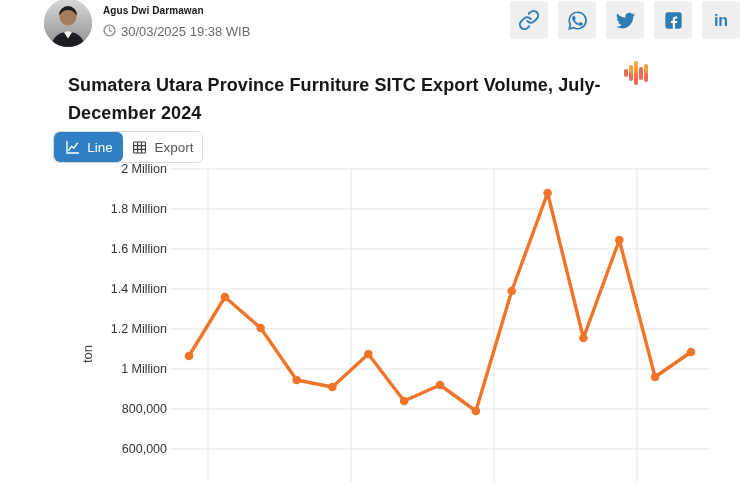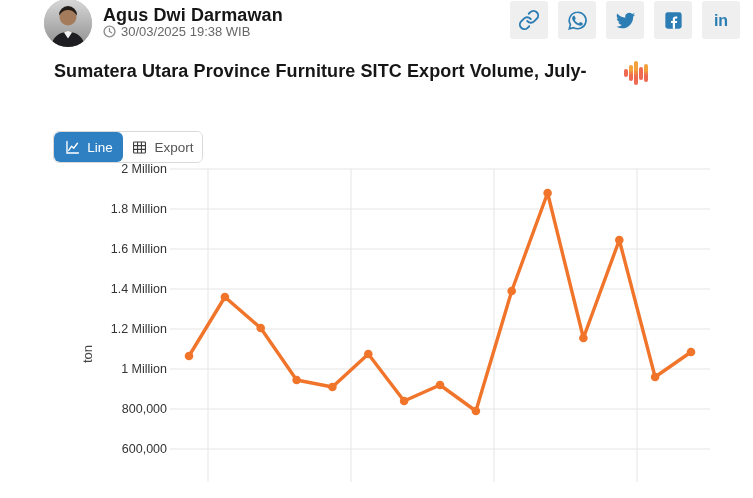"Agus Dwi Darmawan" .author-name { font-size: 18px -> 10px }
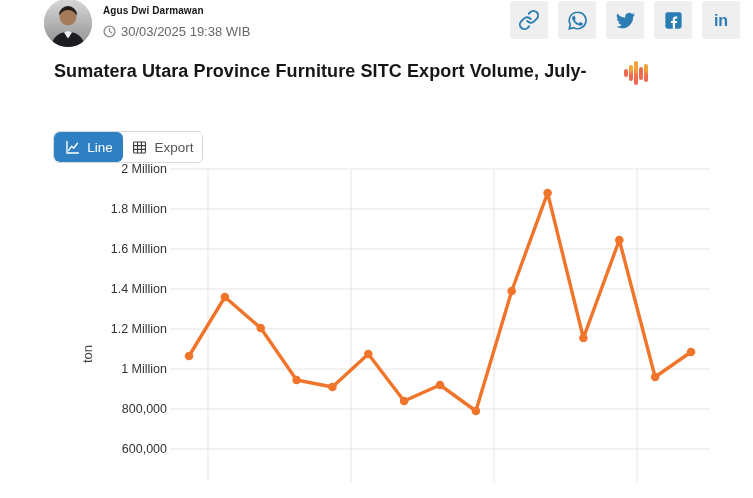"30/03/2025 19:38 WIB" .author-meta { align-items: center -> none }
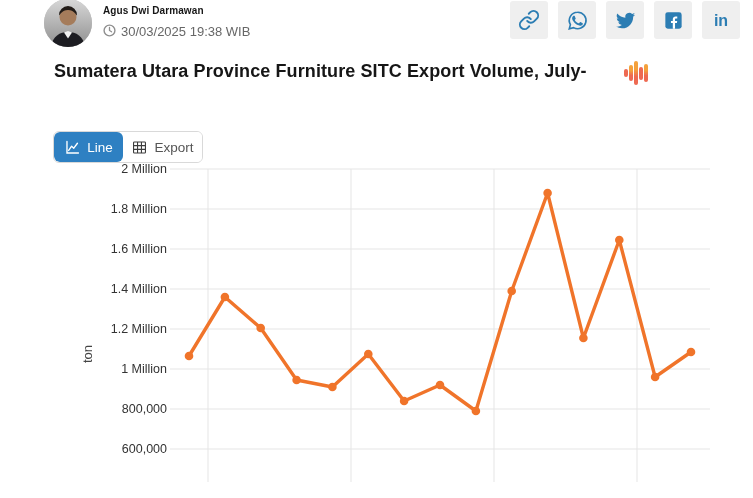"Sumatera Utara Province Furniture SITC" .page-title { margin: 2px -> 16px }
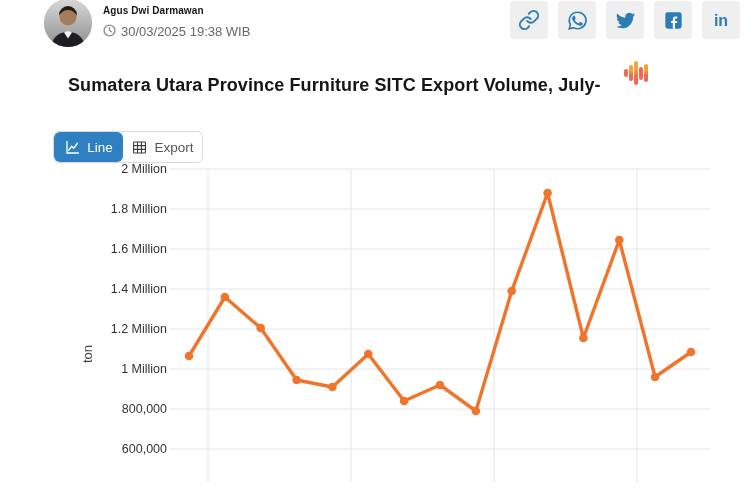"December 2024" span { html: none -> <span>December 2024</span> }
